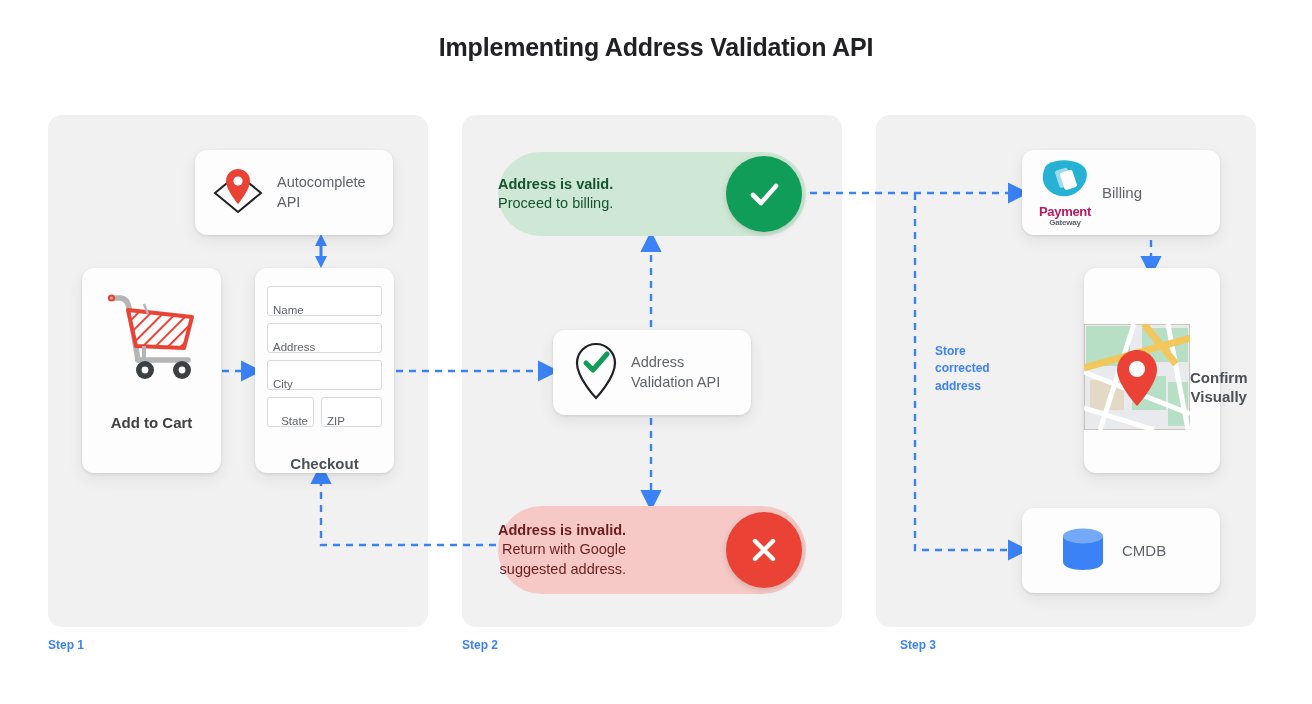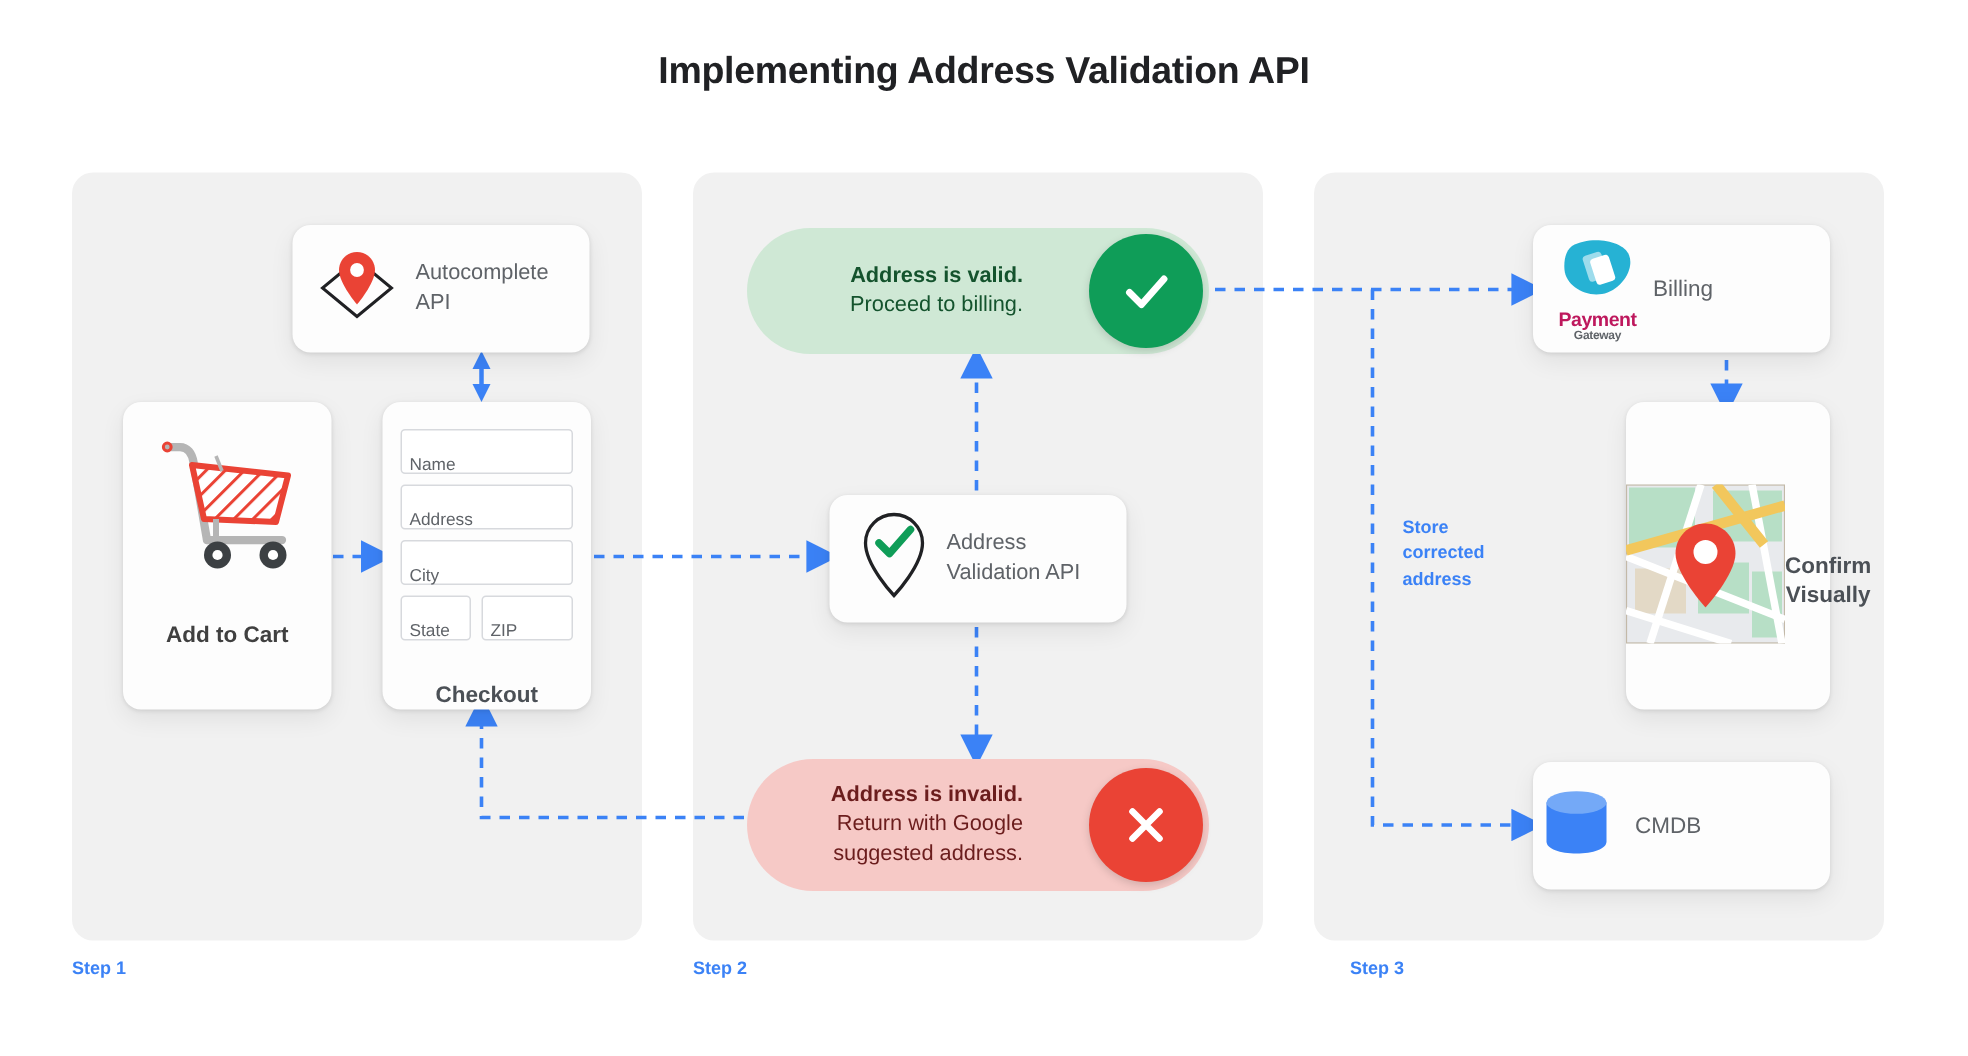"Address is valid." .pill { gap: 30px -> none; justify-content: flex-end -> space-between }
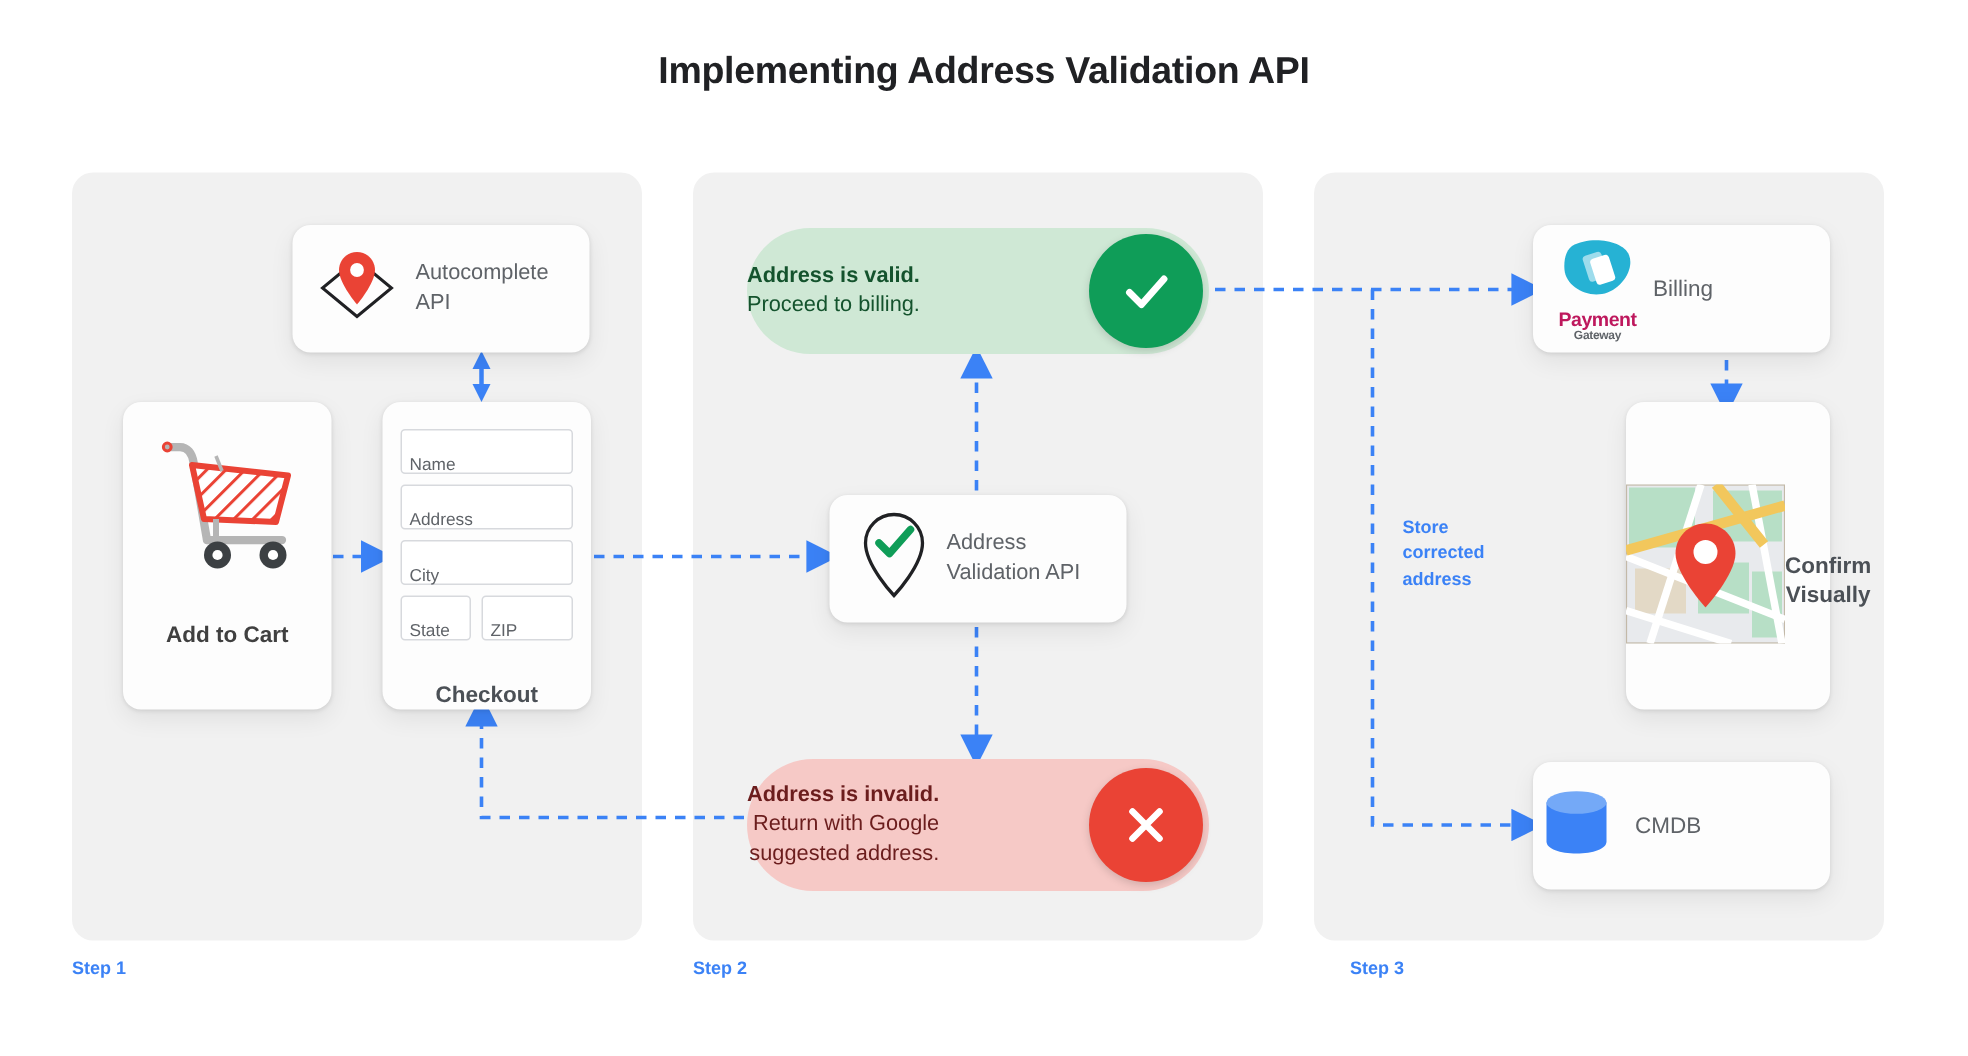"State" #f-state { text-align: none -> right }
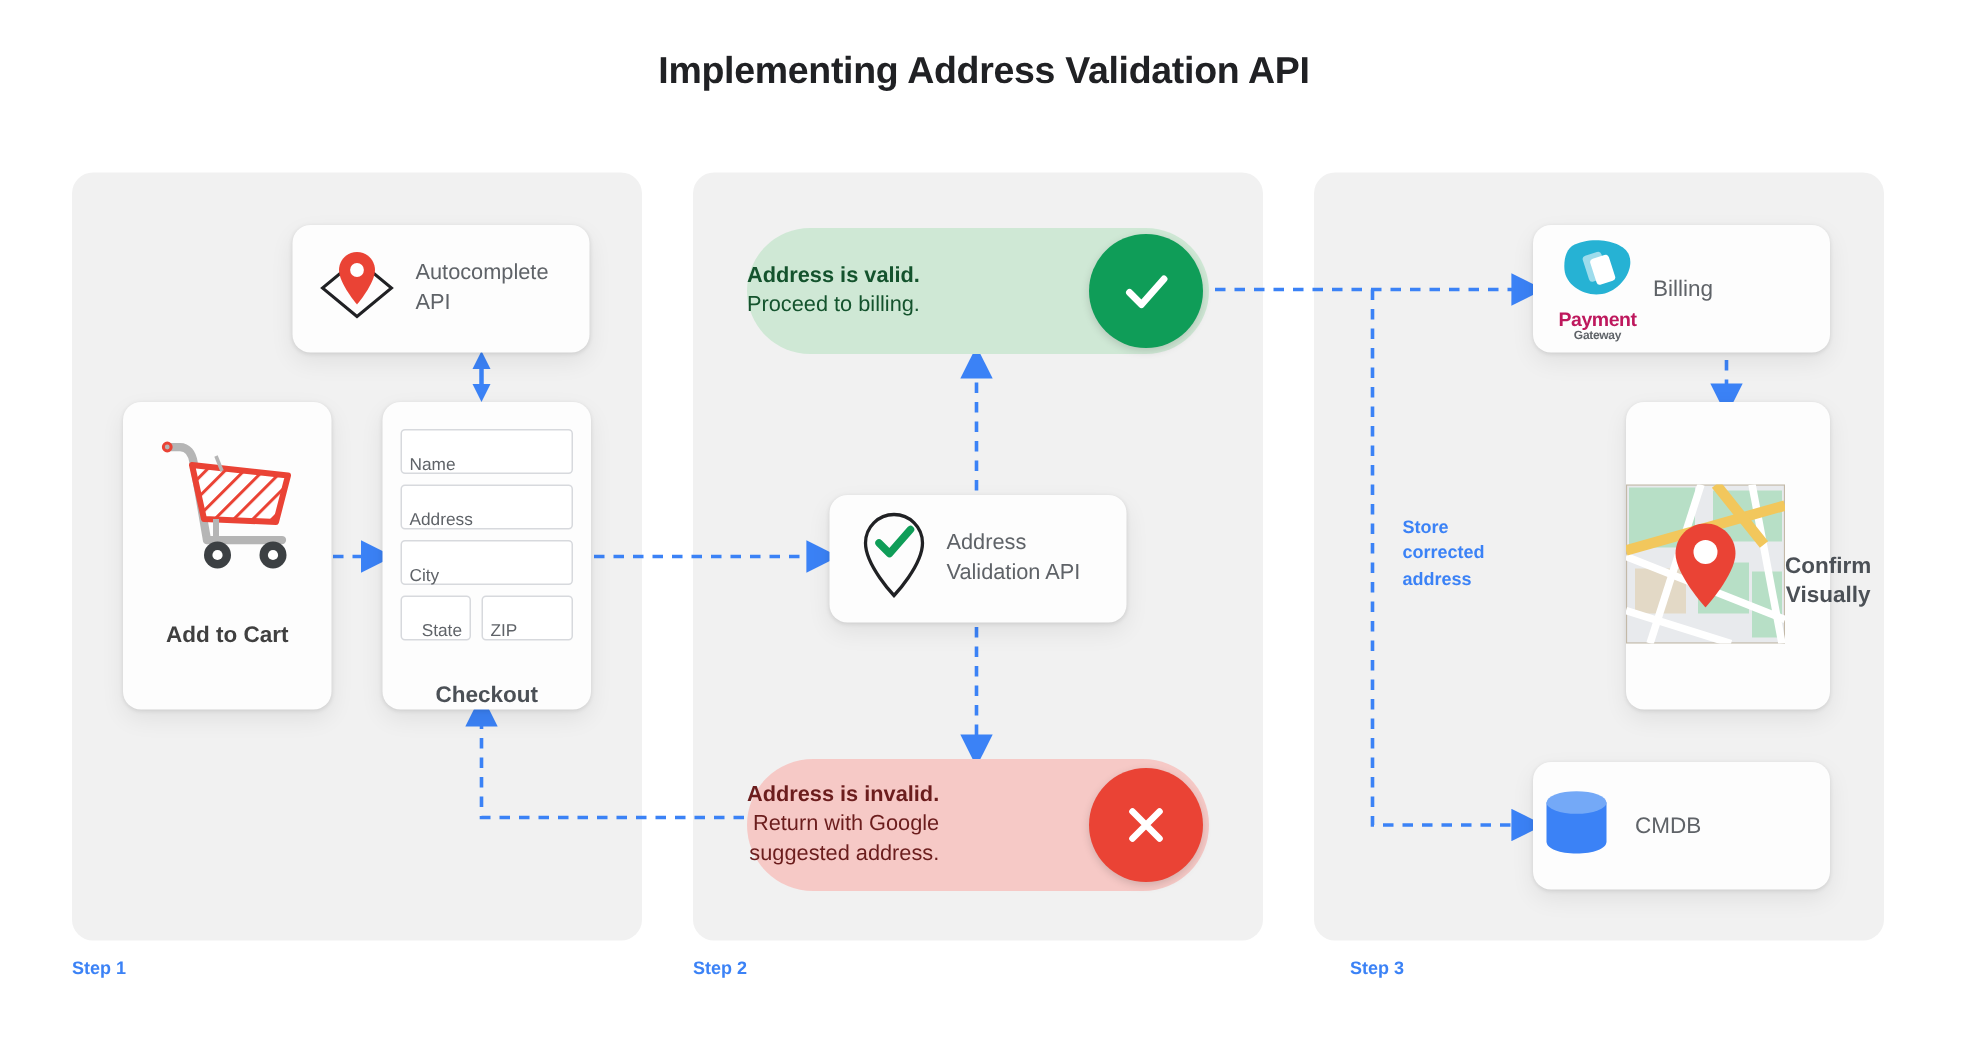"CMDB" #card-cmdb { padding-left: 4px -> 36px }
